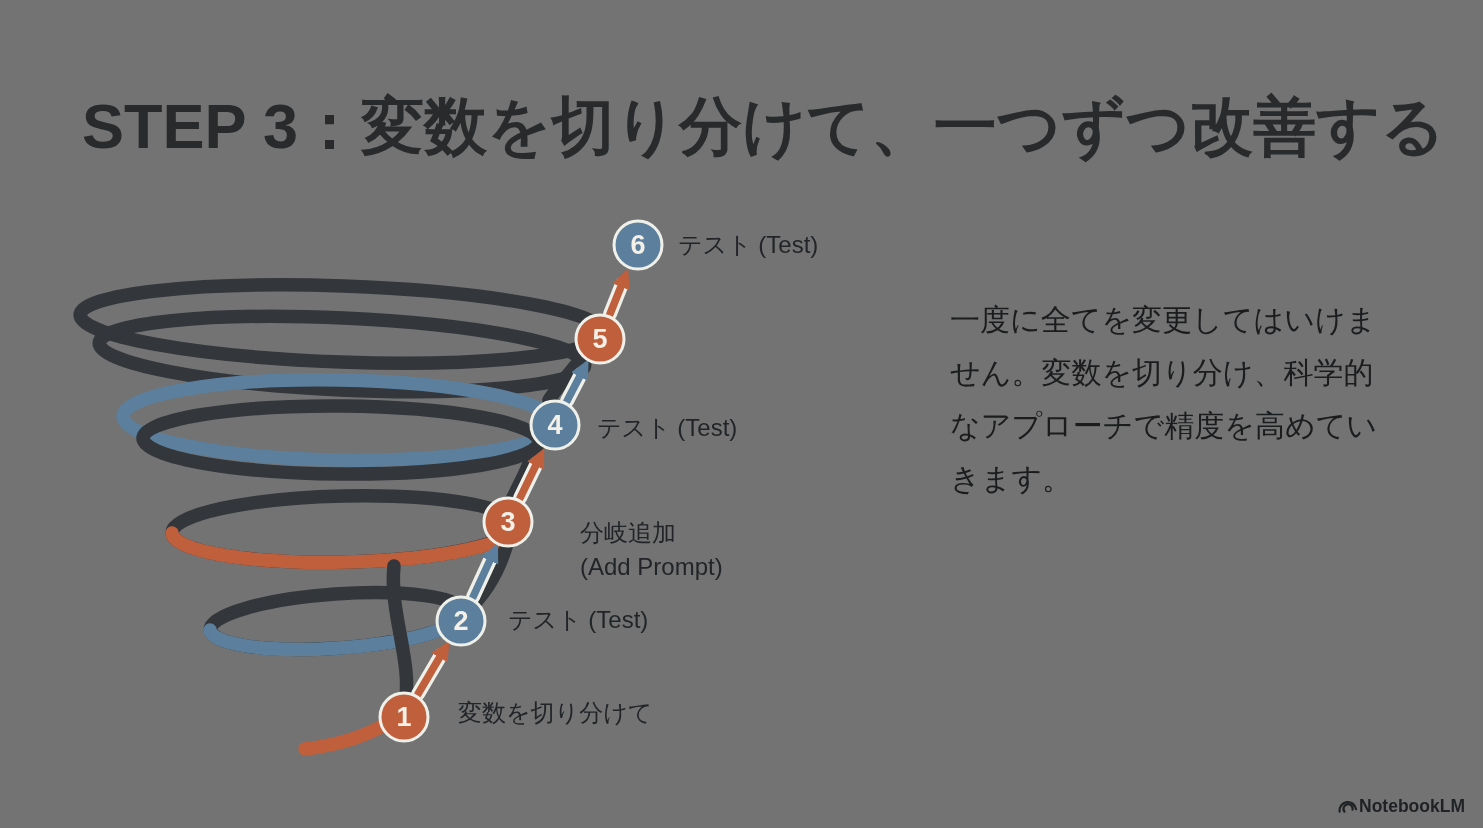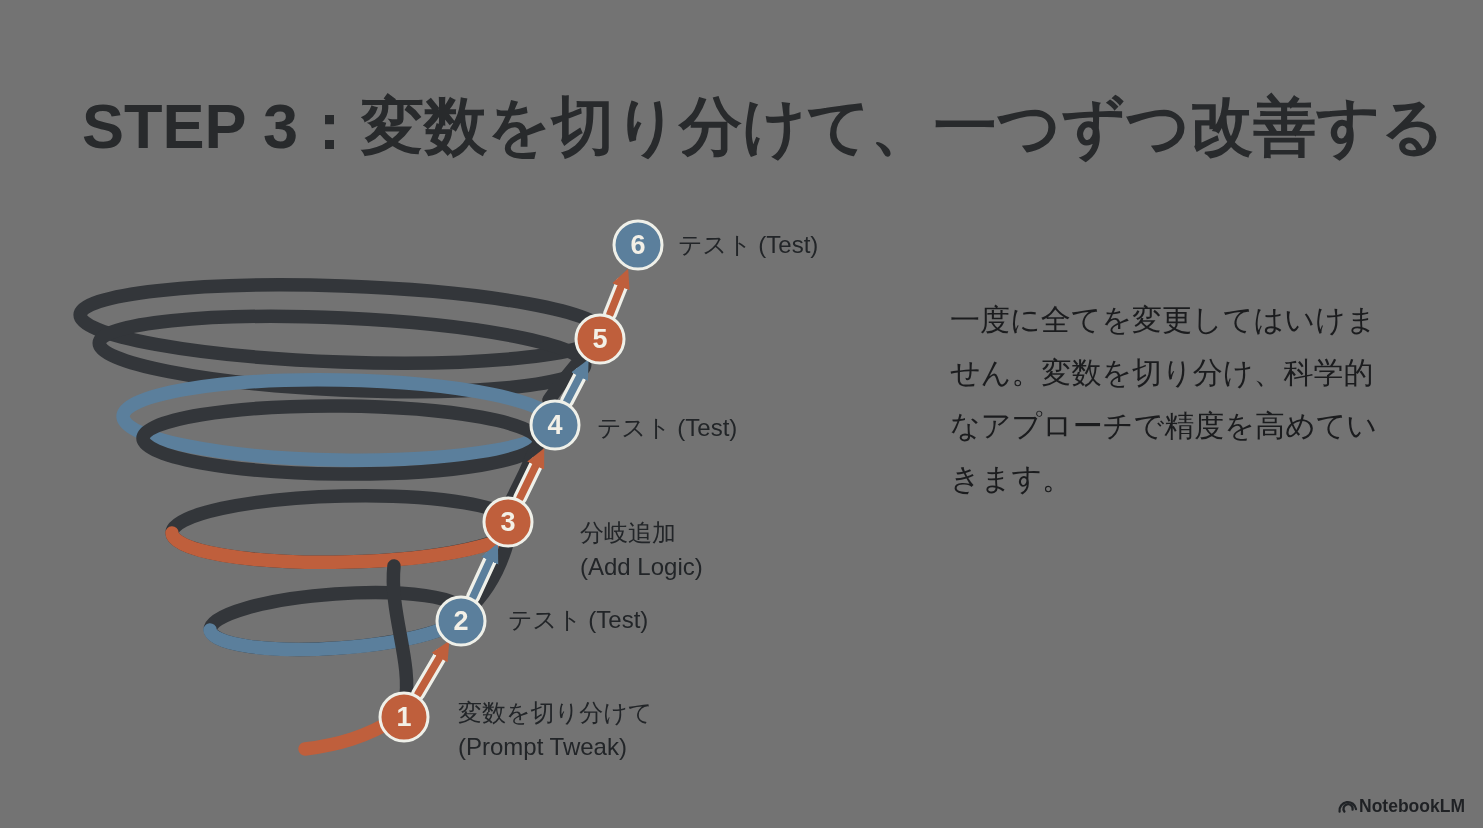"(Add Logic)" div { text: Logic -> Prompt }
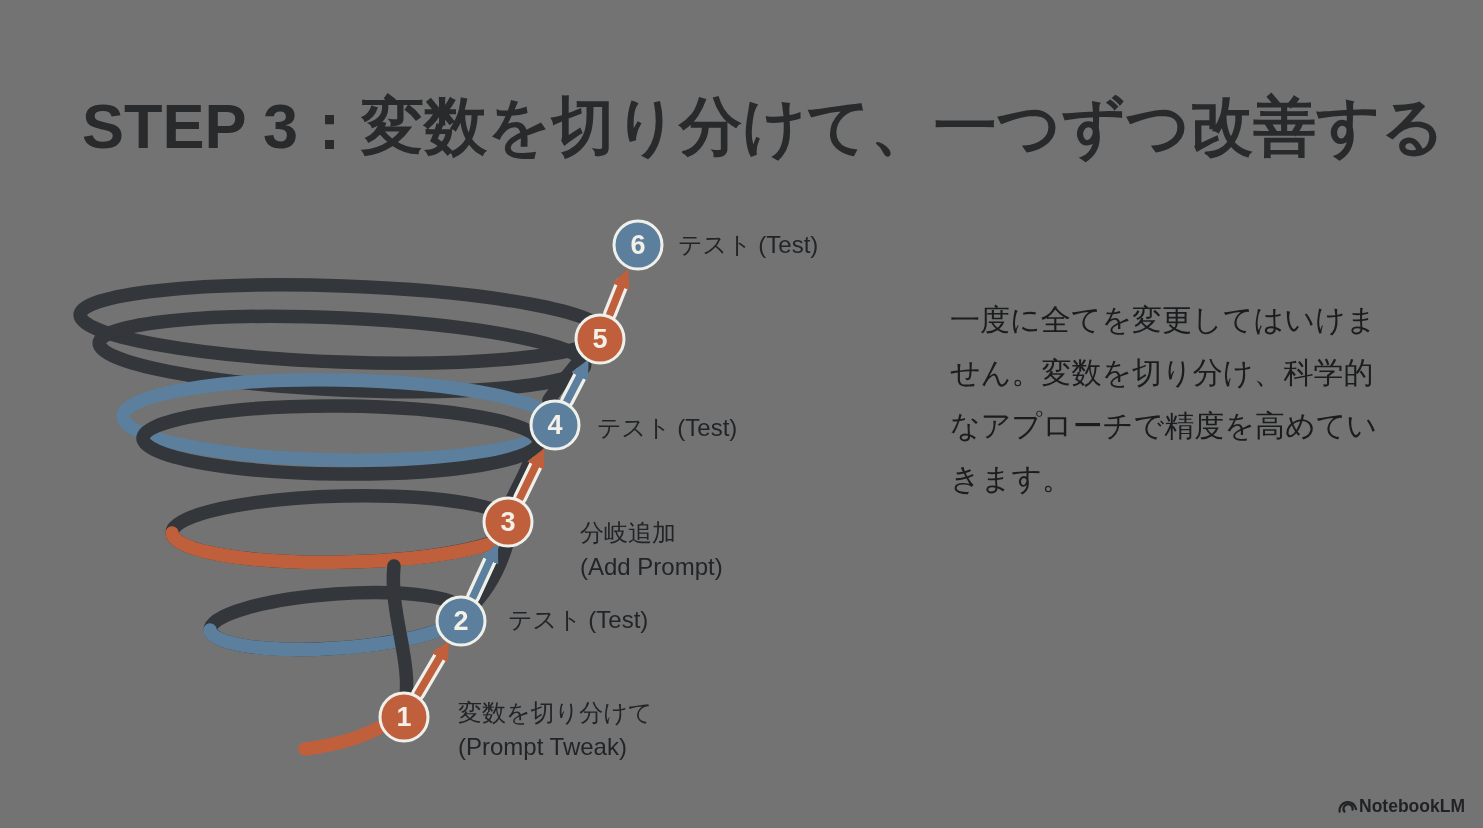"(Prompt Tweak)" div { html: <div>(Prompt Tweak)</div> -> none }
